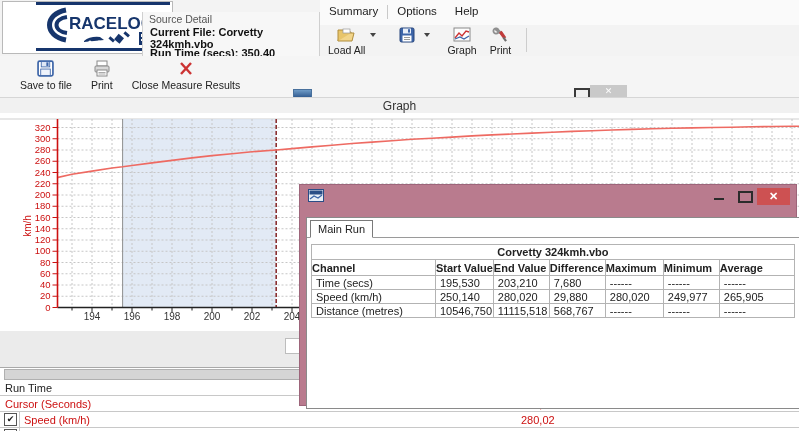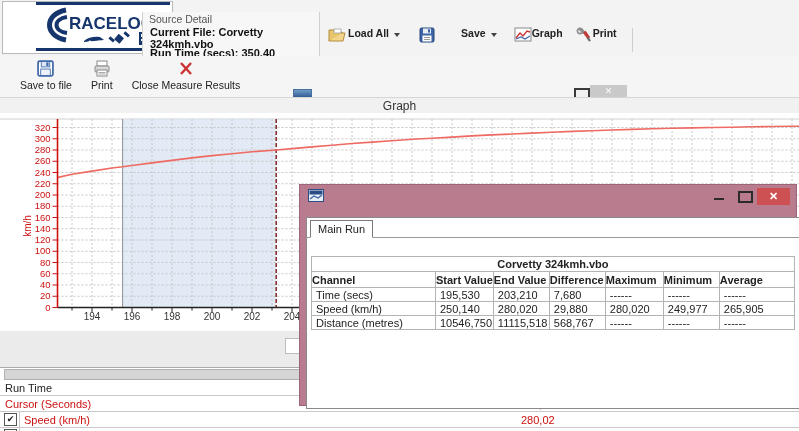"Summary Options Help" div { html: none -> <div> <span>Summary</span><span></span><span>Options</span><span>Help</span> </div> }
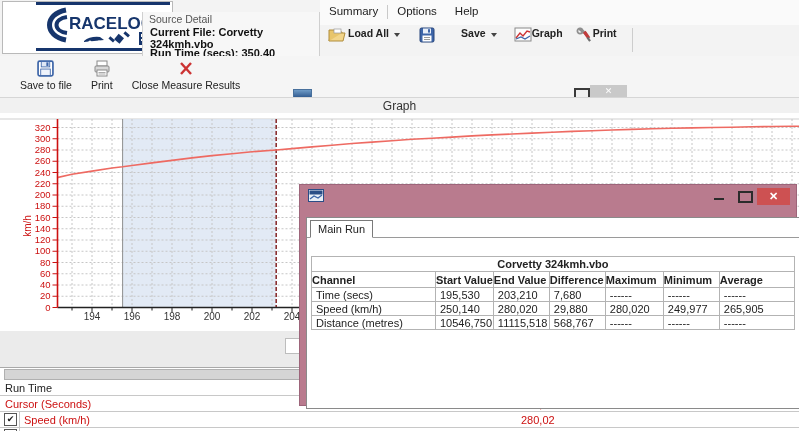"Load All" .tb-btn { align-items: flex-start -> center; flex-direction: row -> column; font-weight: bold -> none }
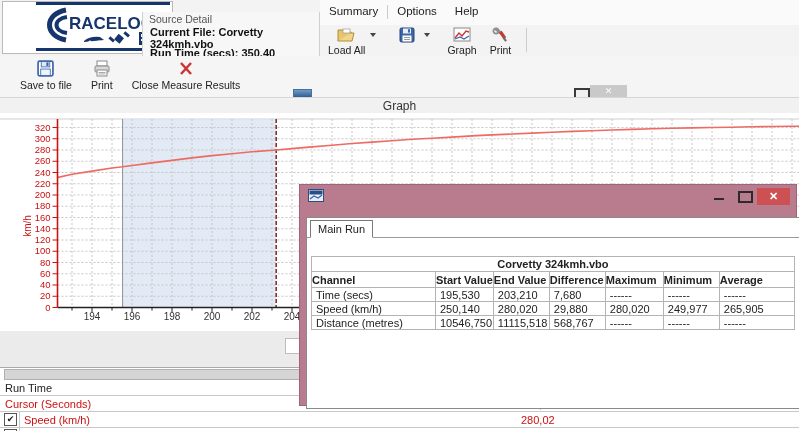"Corvetty 324kmh.vbo" #results-table { margin: 18px 0 0 4px -> 6px 0 0 4px }
